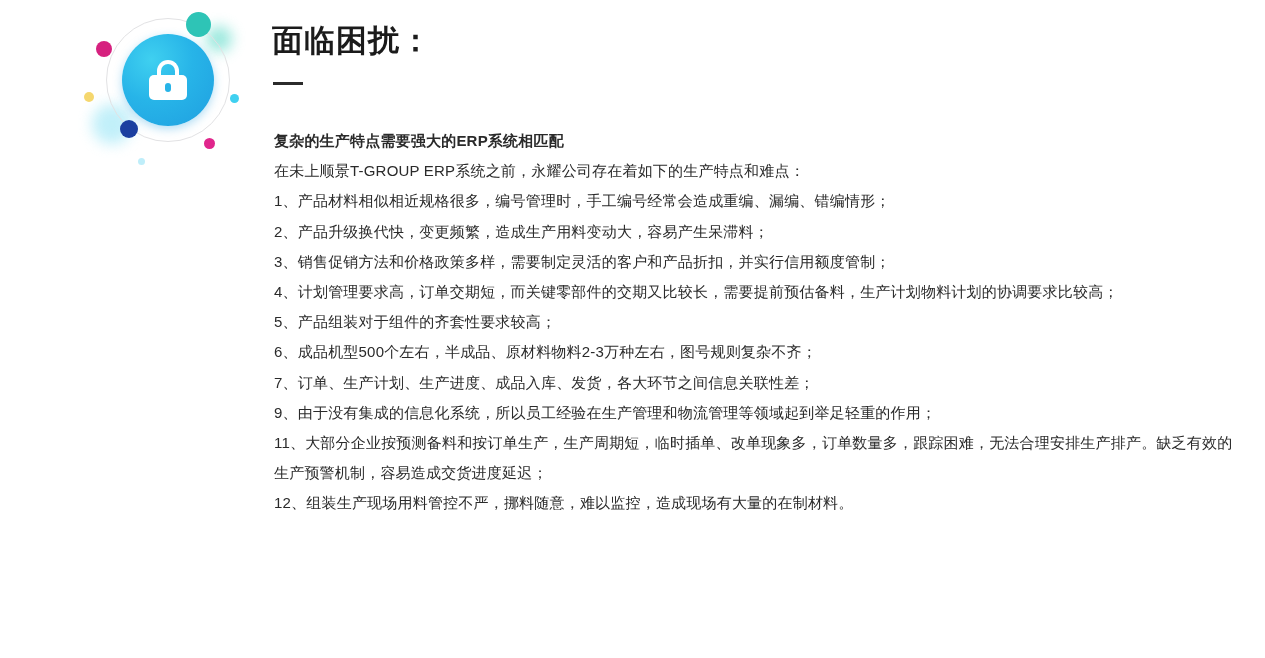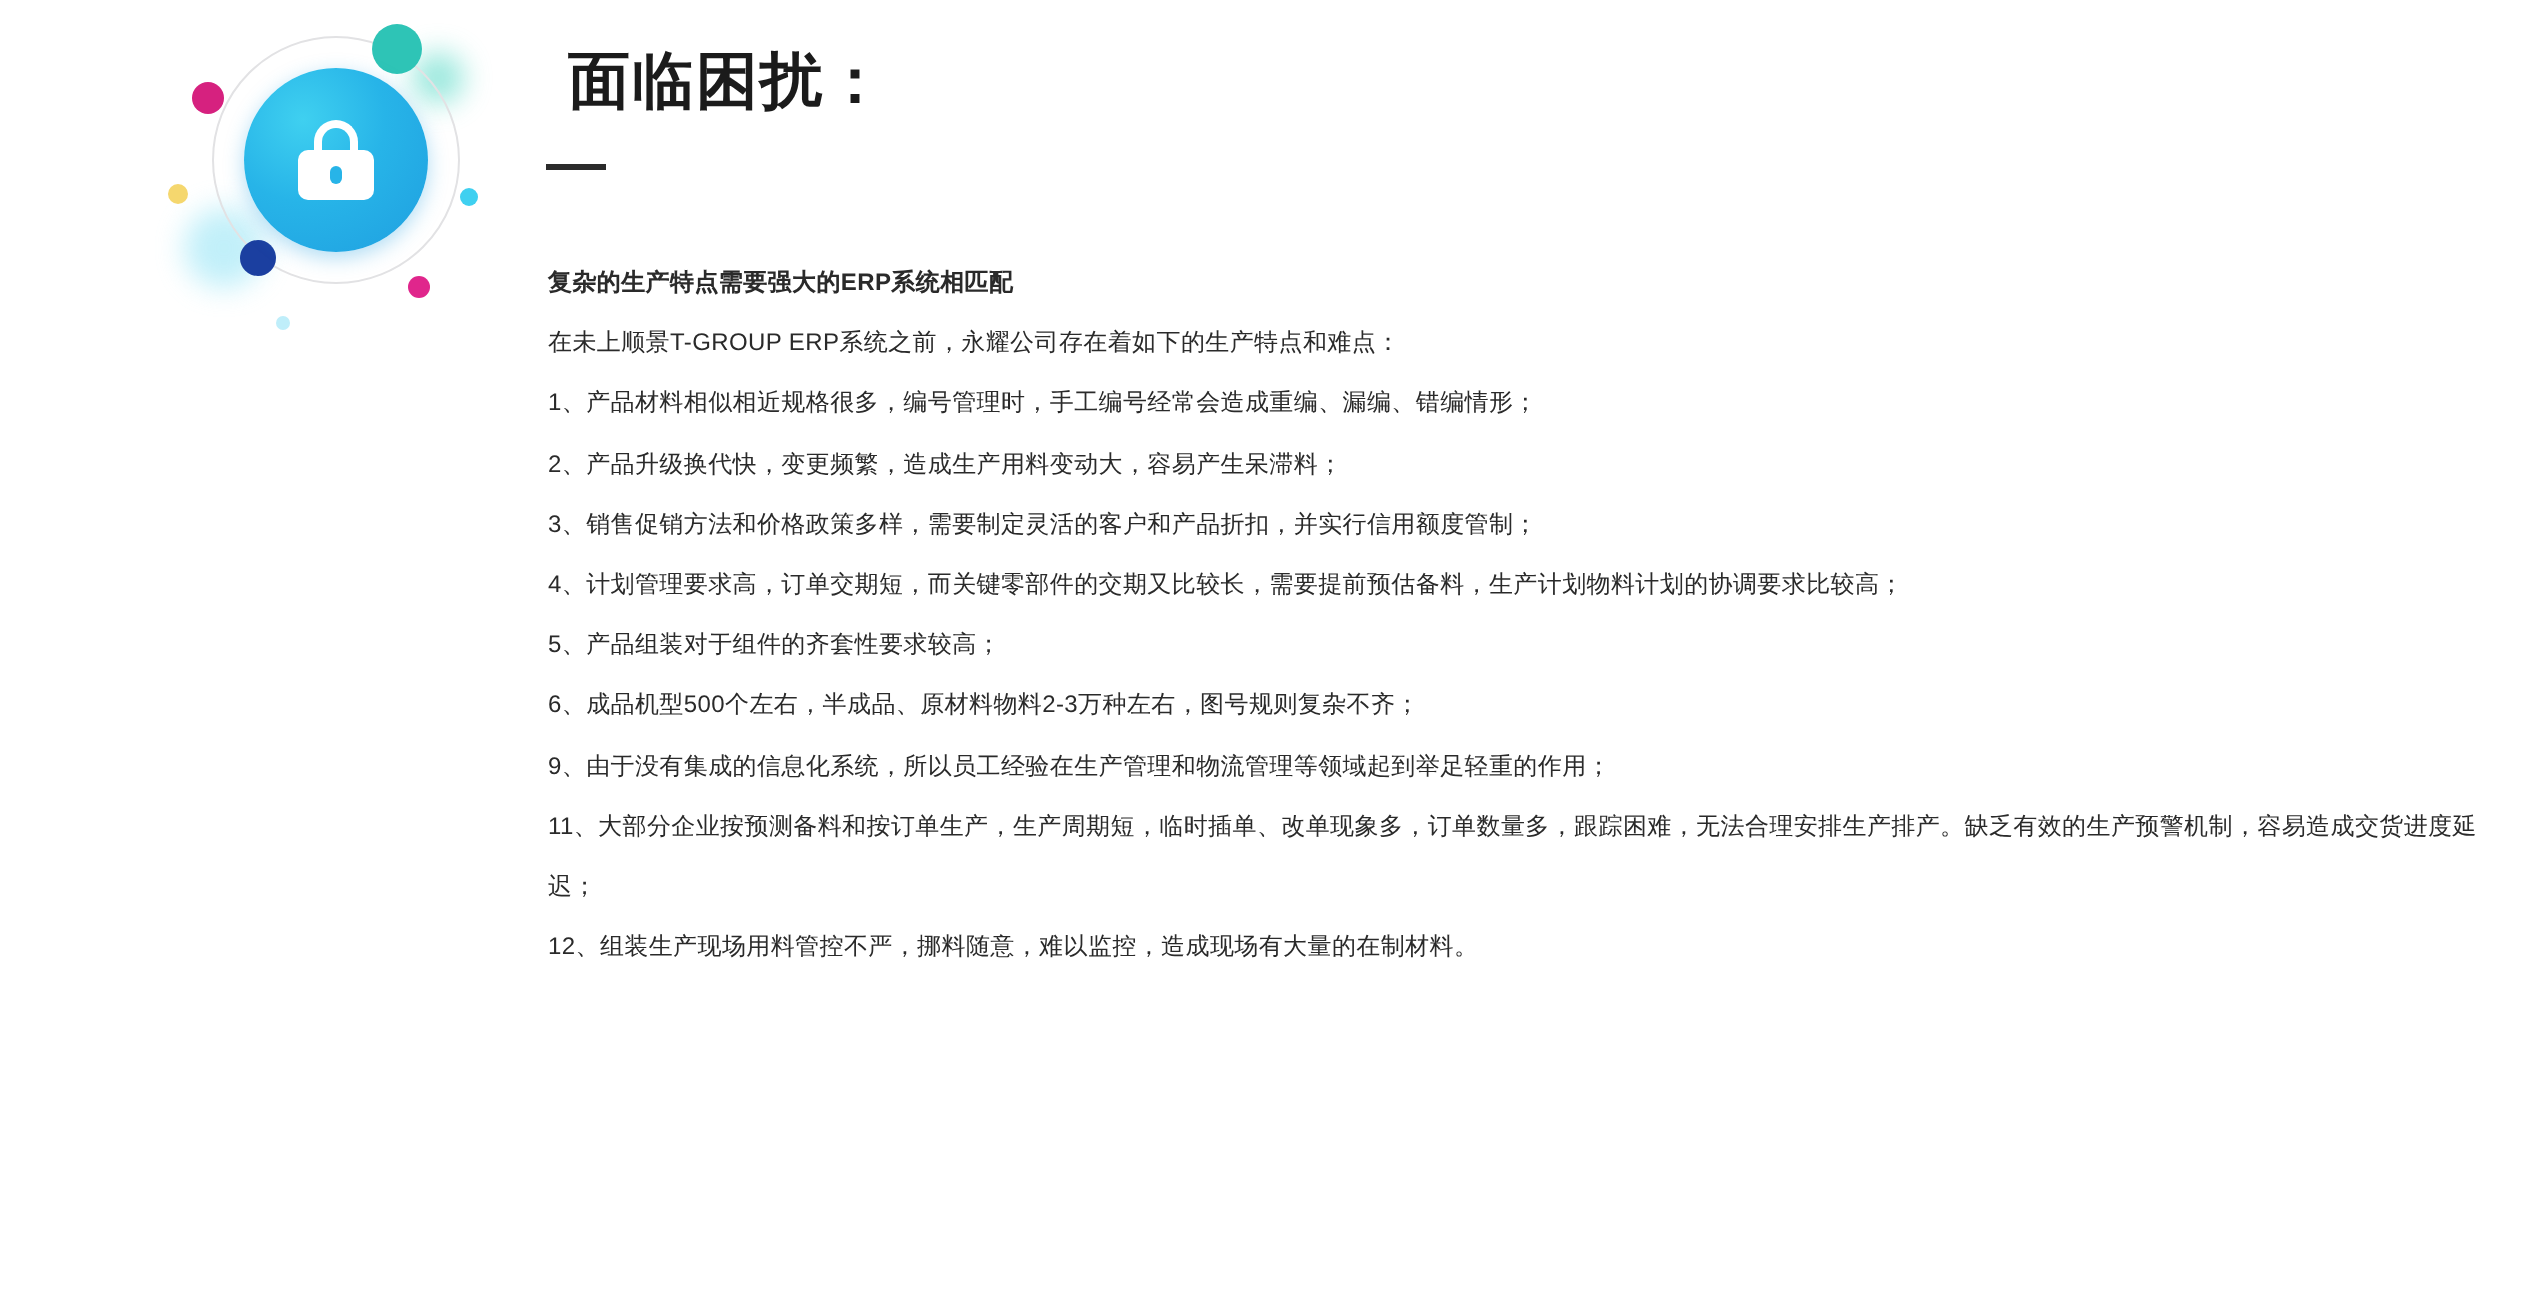"面临困扰：" .heading { left: 284px -> 272px }
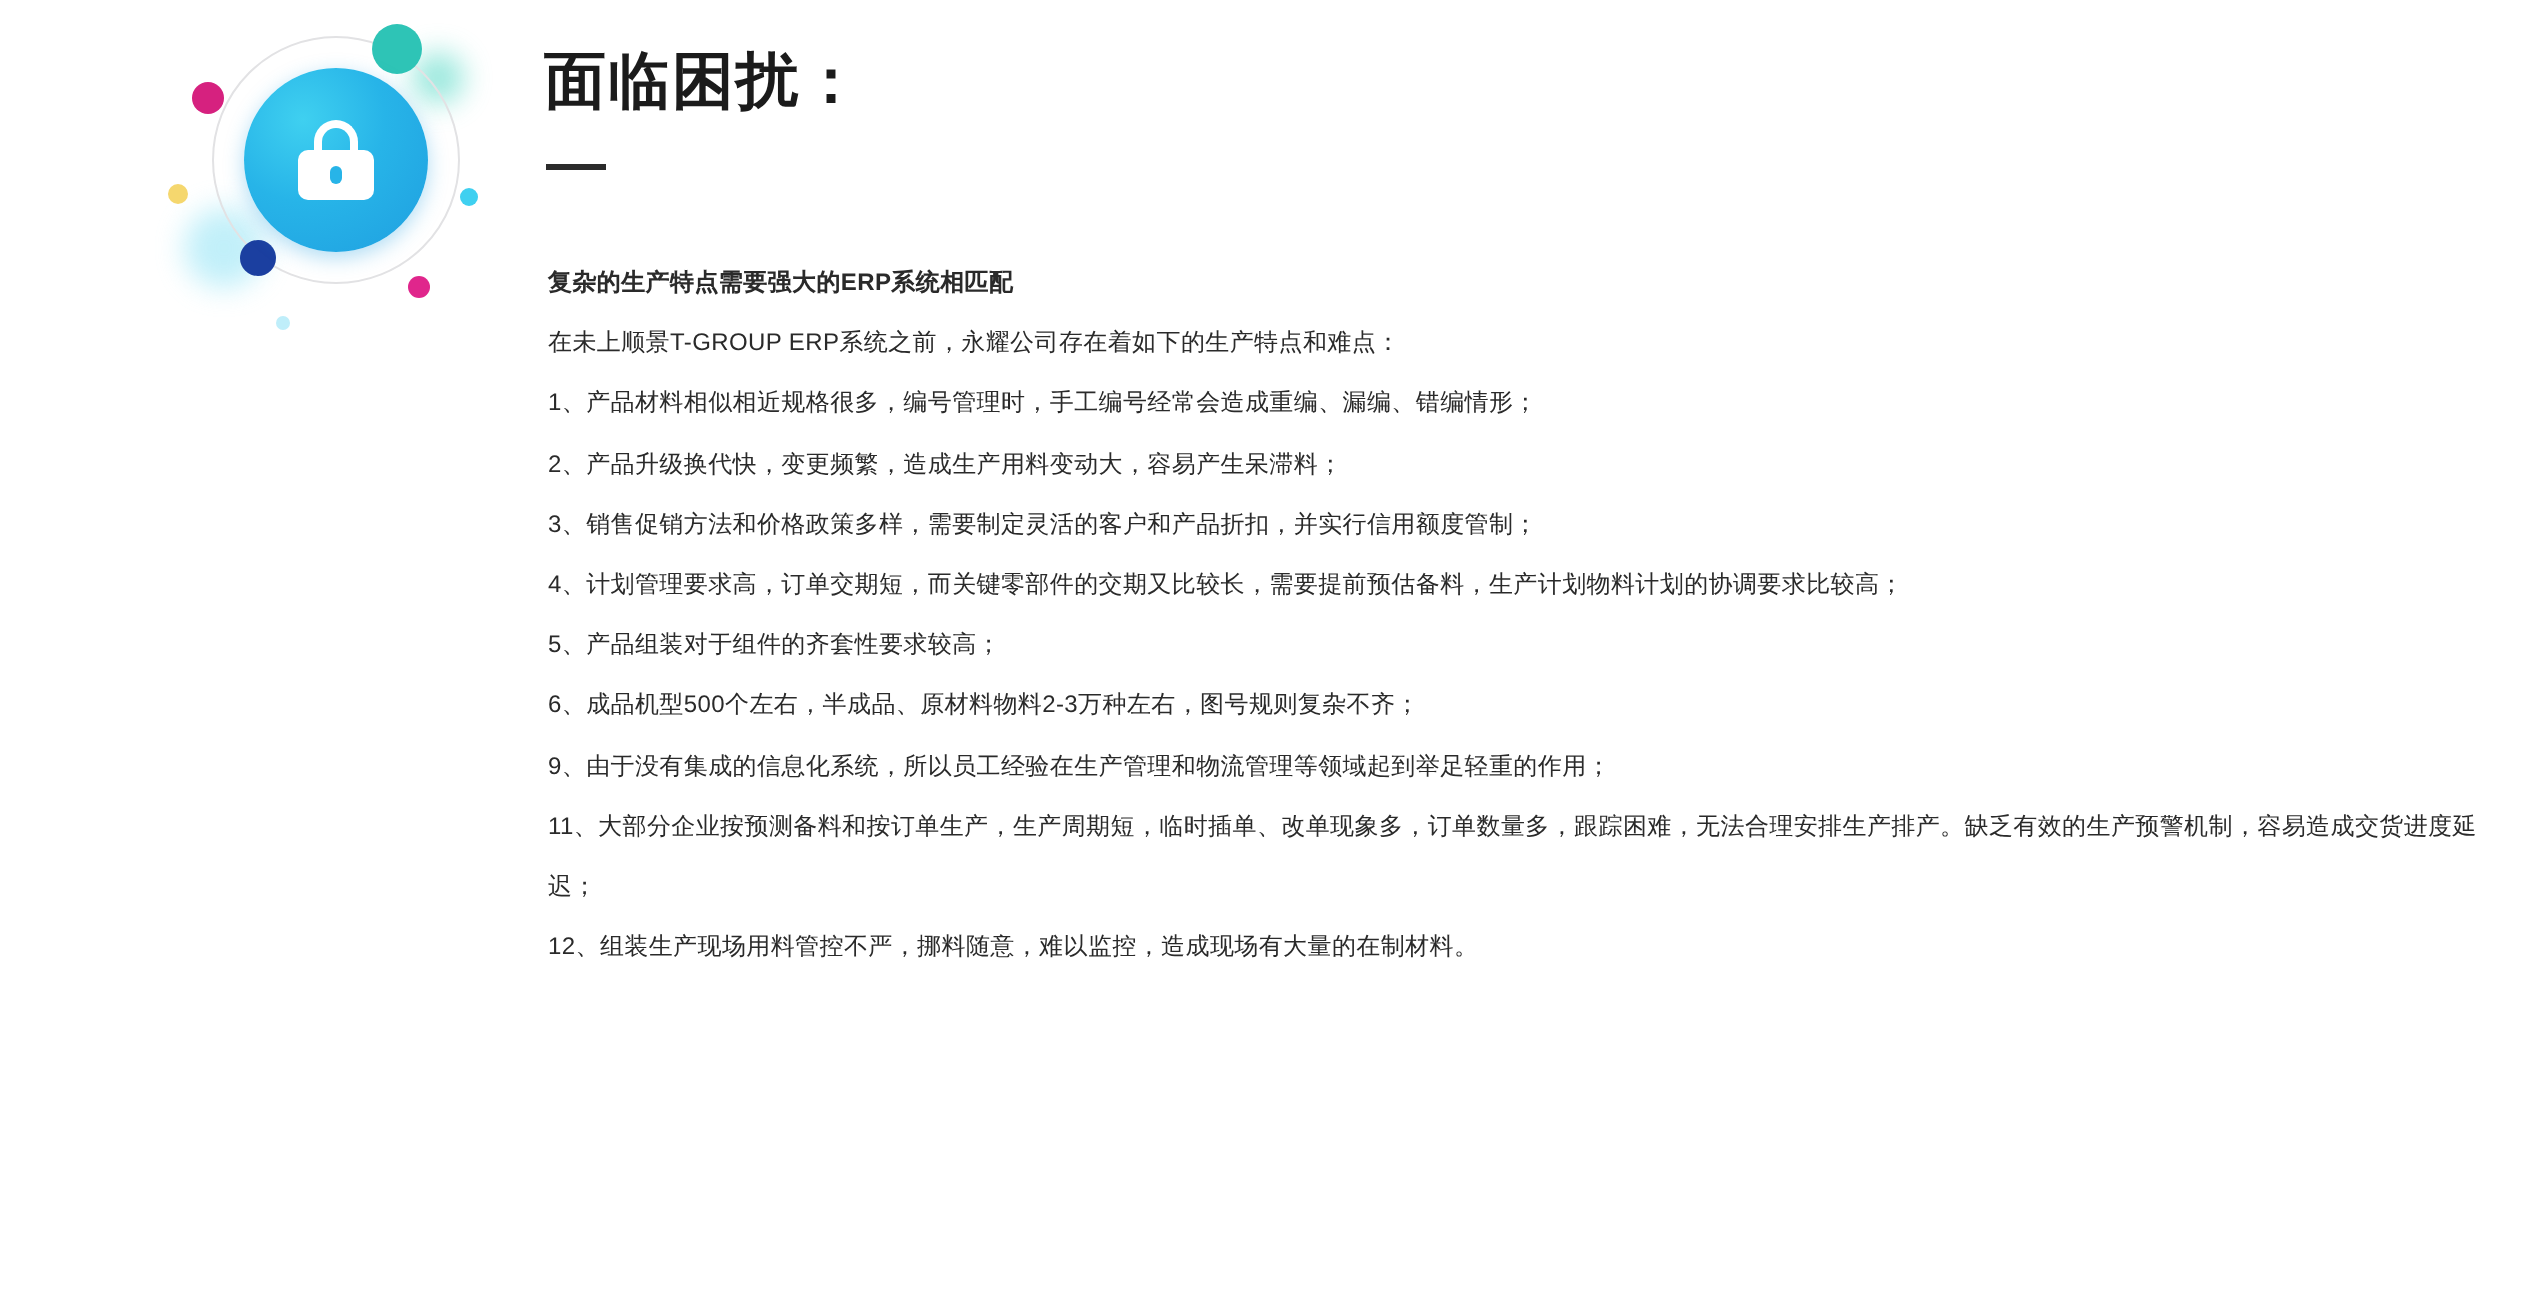"复杂的生产特点需要强大的ERP系统相匹配" .body-block { font-size: 12px -> 15px }
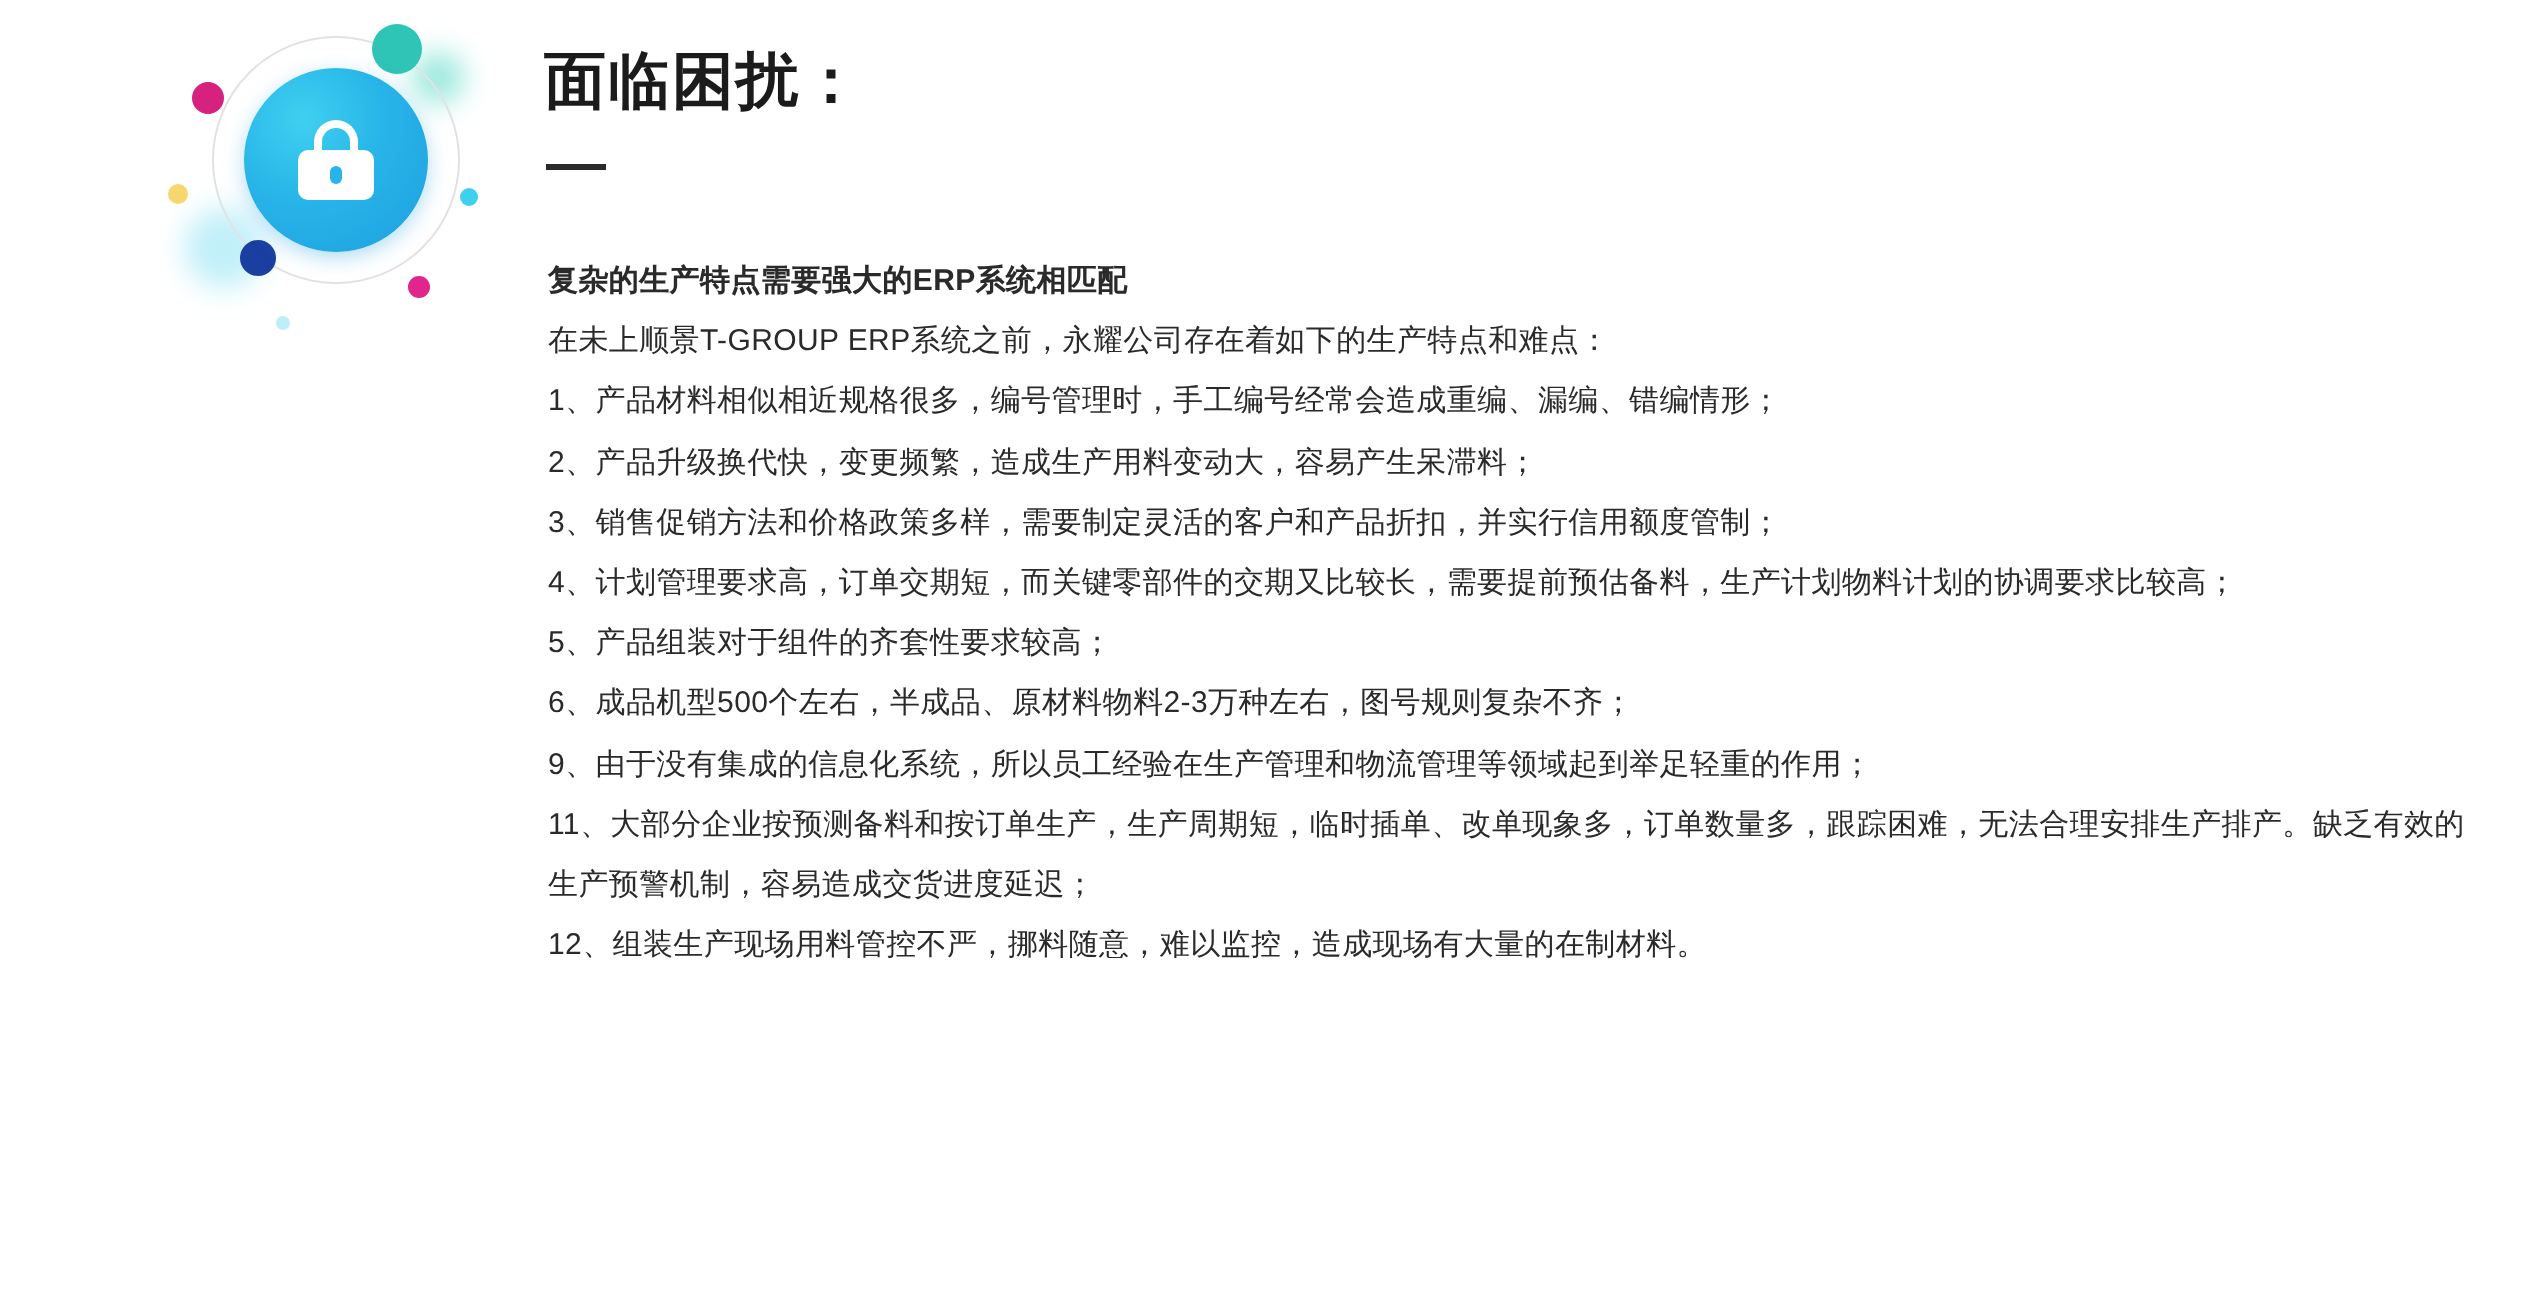"7、订单、生产计划、生产进度、成品入库、发货，各大环节之间信息关联性差；" p { html: none -> <p>7、订单、生产计划、生产进度、成品入库、发货，各大环节之间信息关联性差；</p> }
